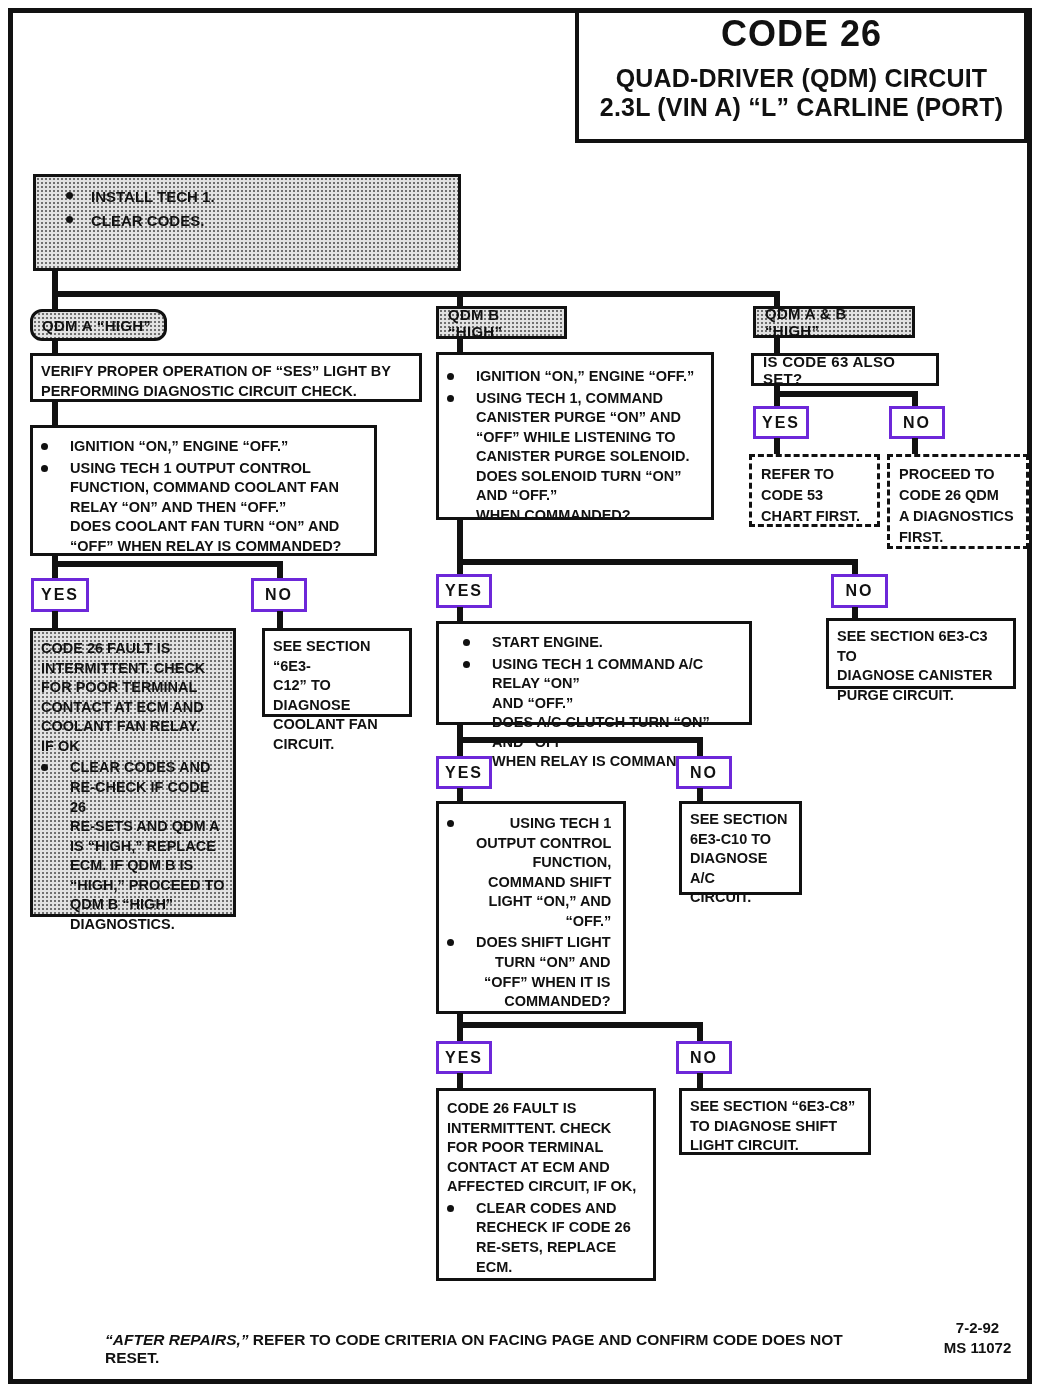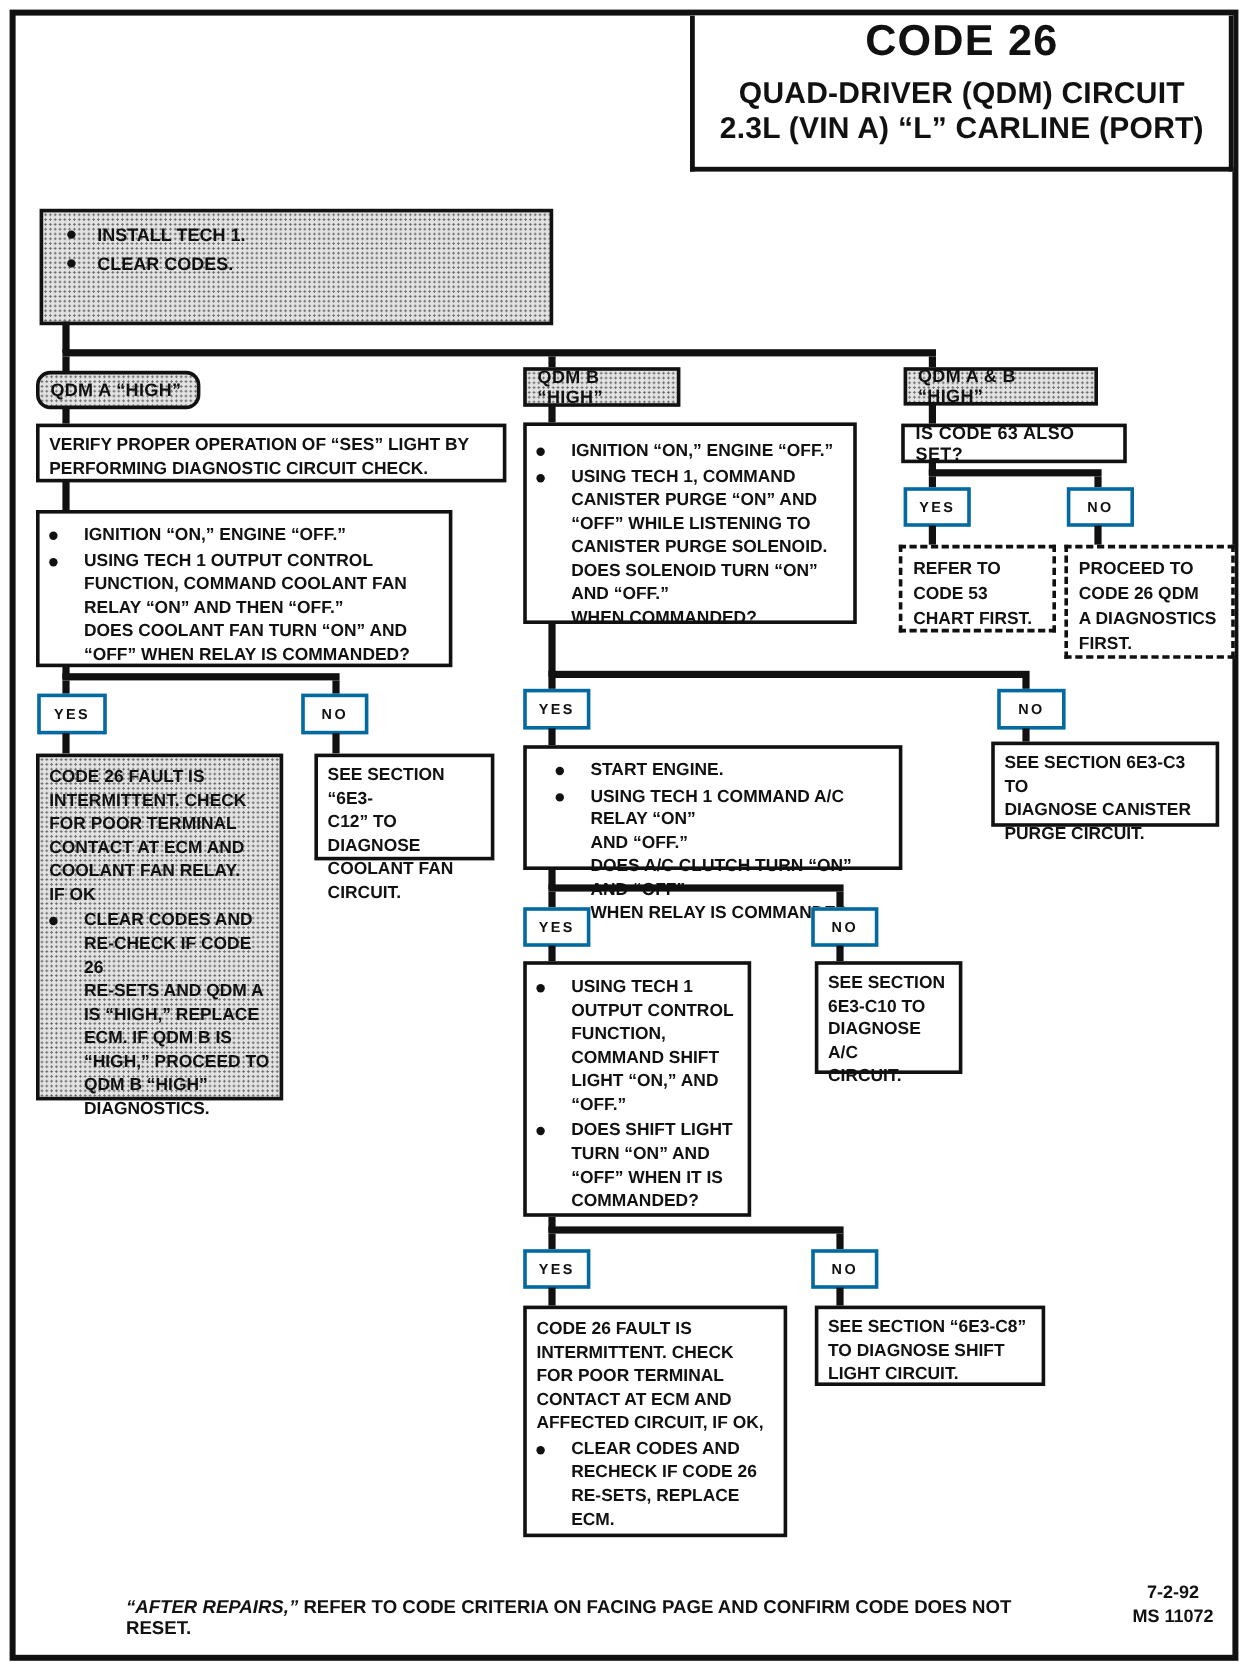"INSTALL TECH 1." .intro-box { padding: 9px 20px -> 9px 30px }
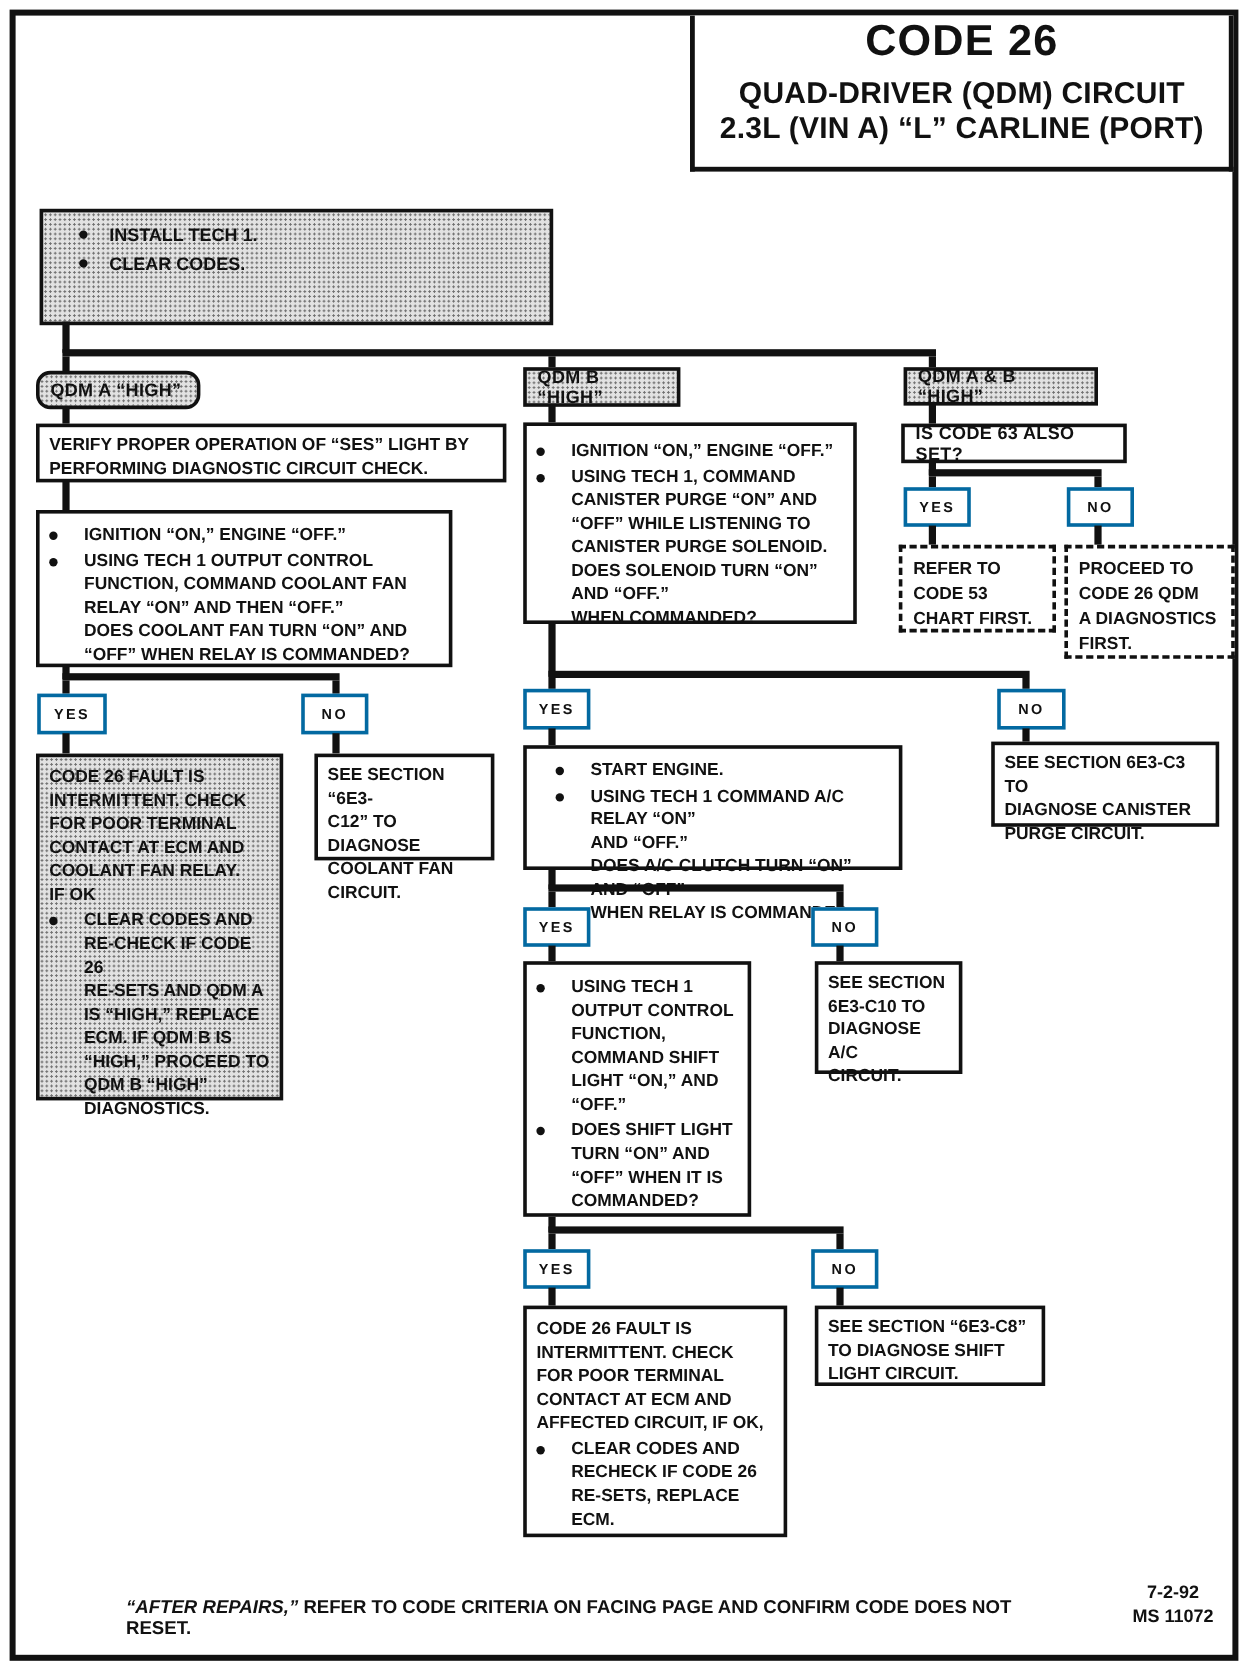"YES" .yn { border: 3px solid #0369a1 -> 3px solid #6d28d9; font-size: 12px -> 16px }
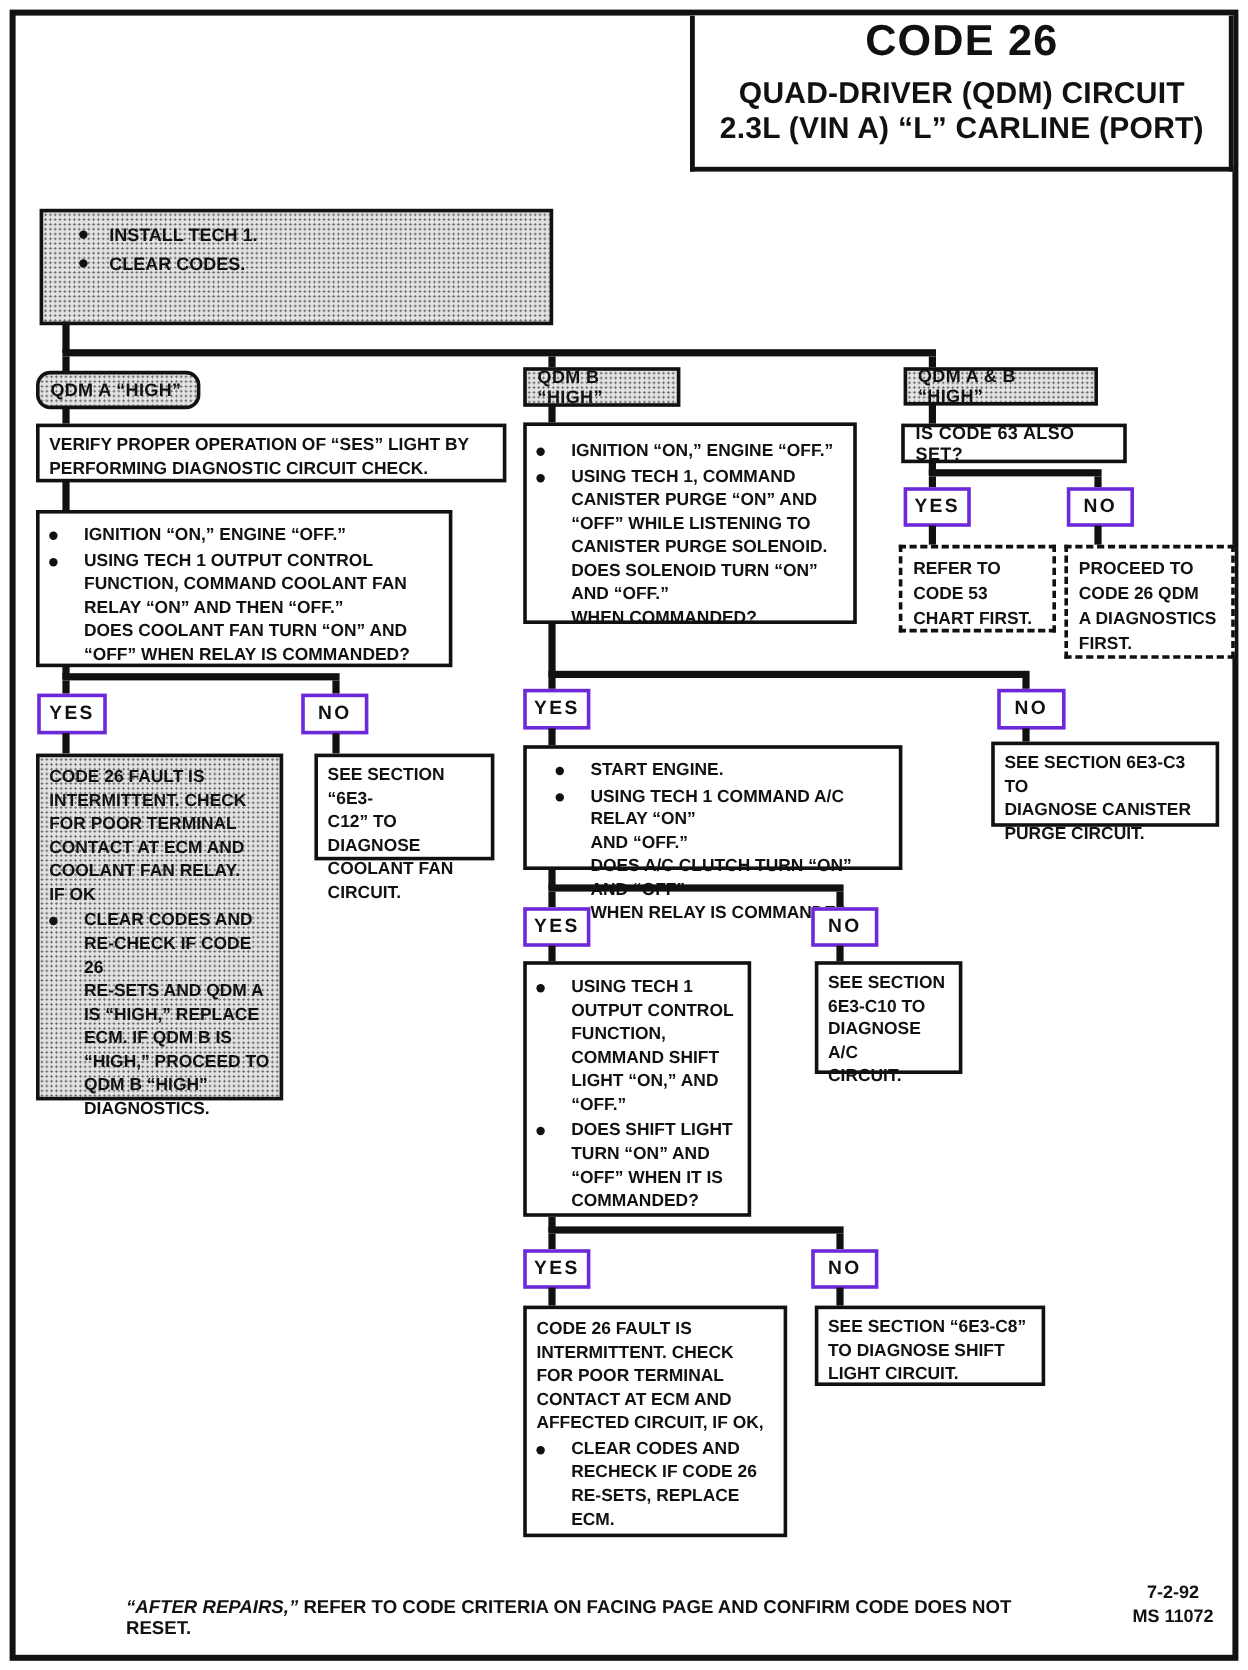"USING TECH 1" div.box { text-align: none -> right }
